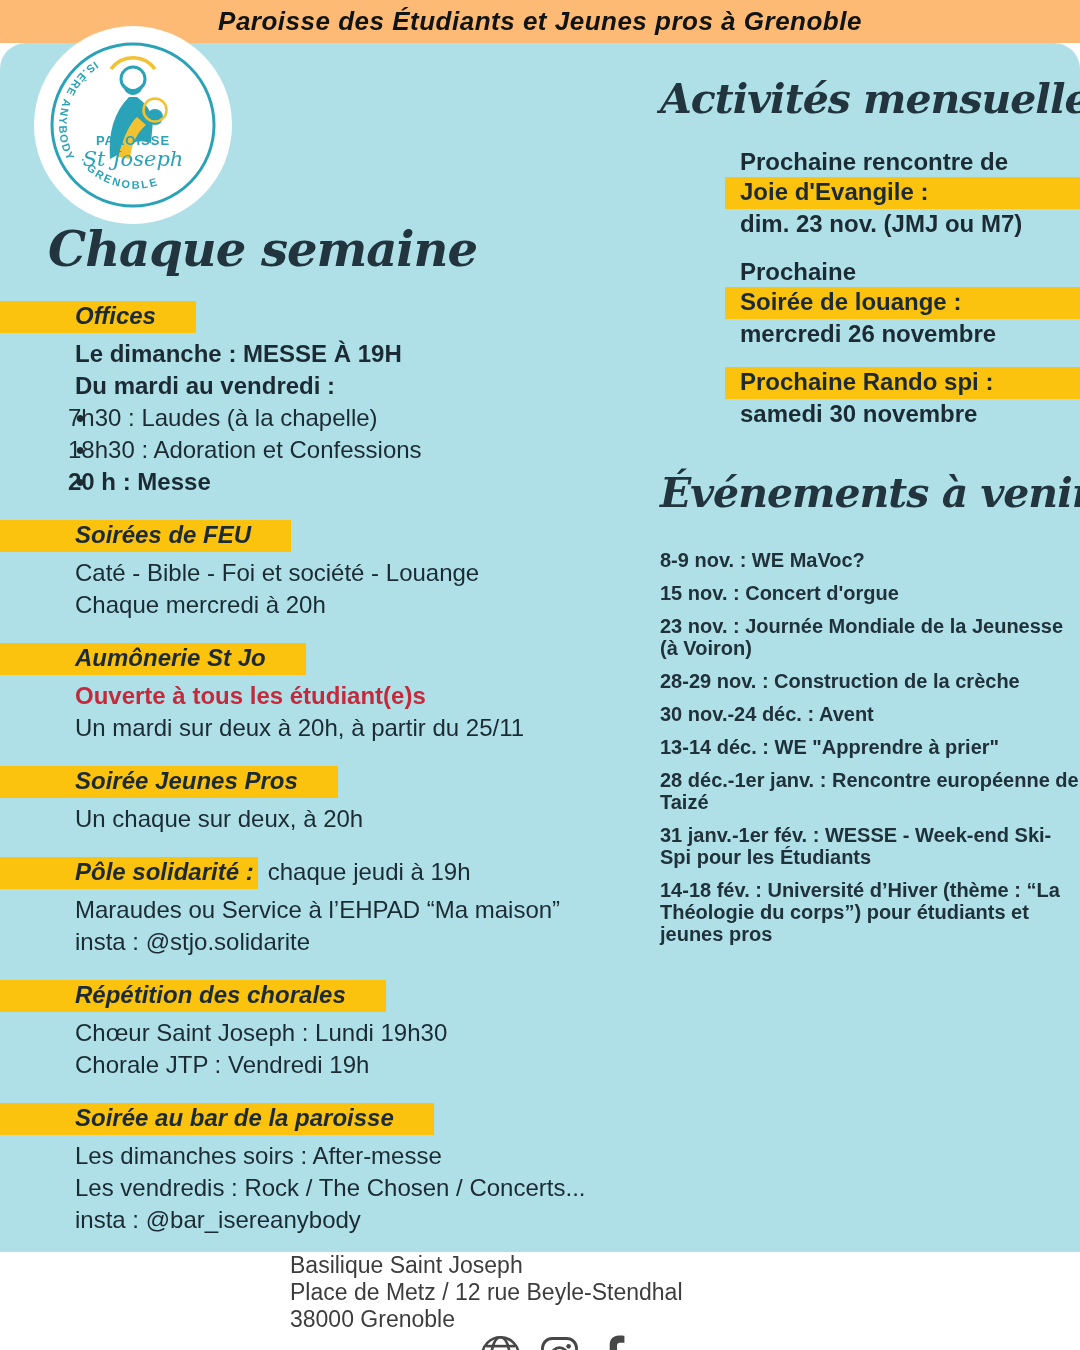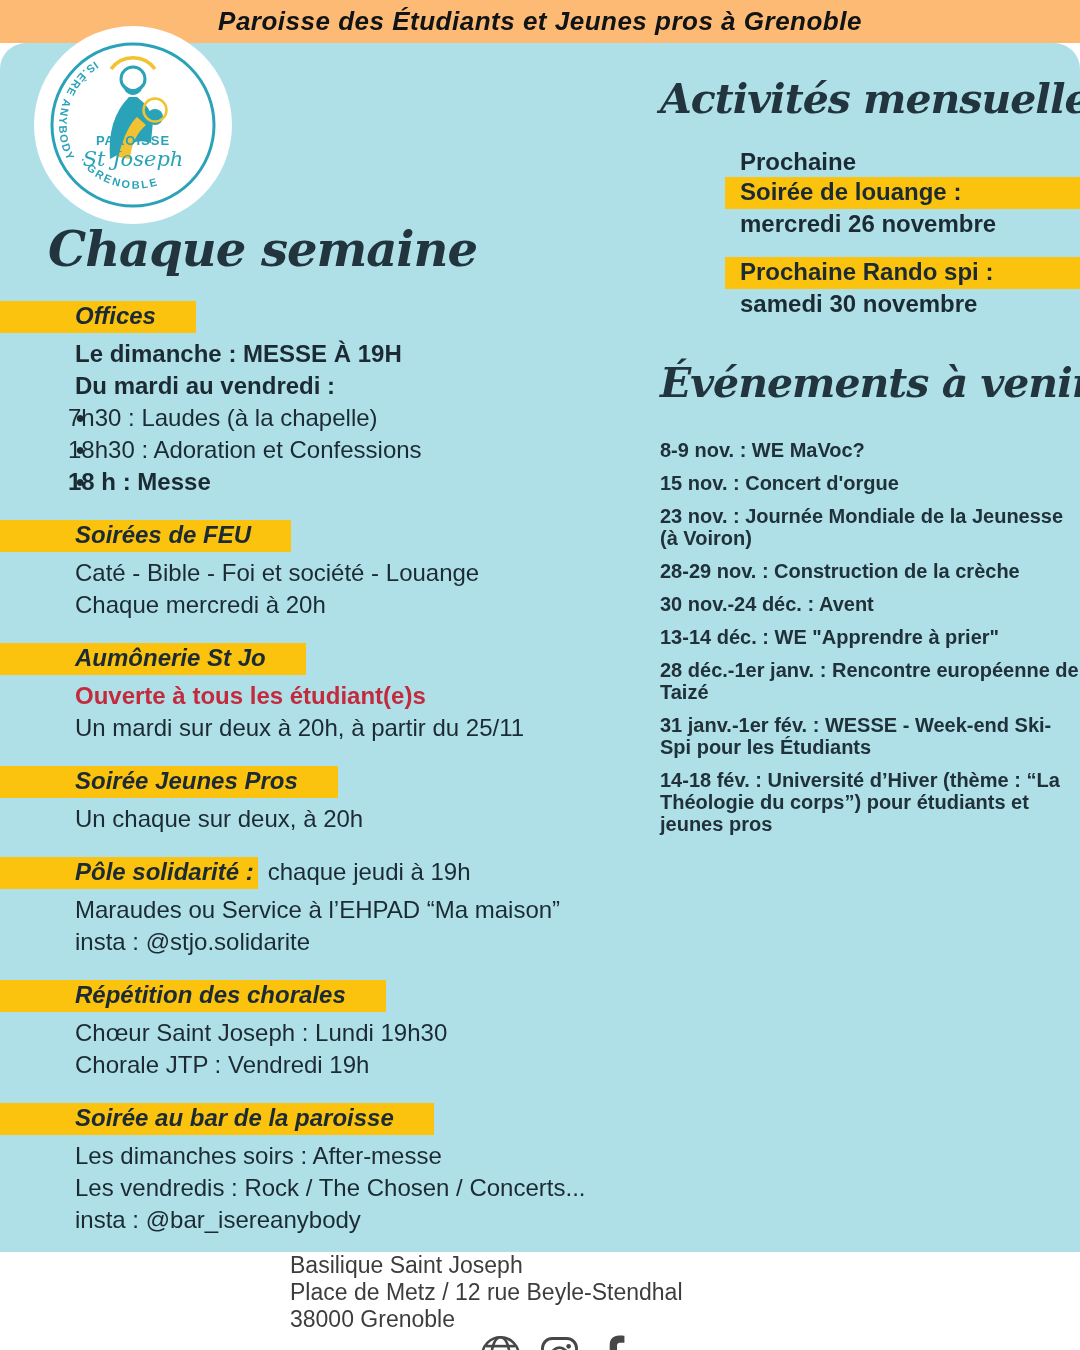"Prochaine rencontre de" div.m-item { html: none -> <div> <div>Prochaine rencontre de</div> <div>Joie d'Evangile :</div> <div>dim. 23 nov. (JMJ ou M7)</div> </div> }
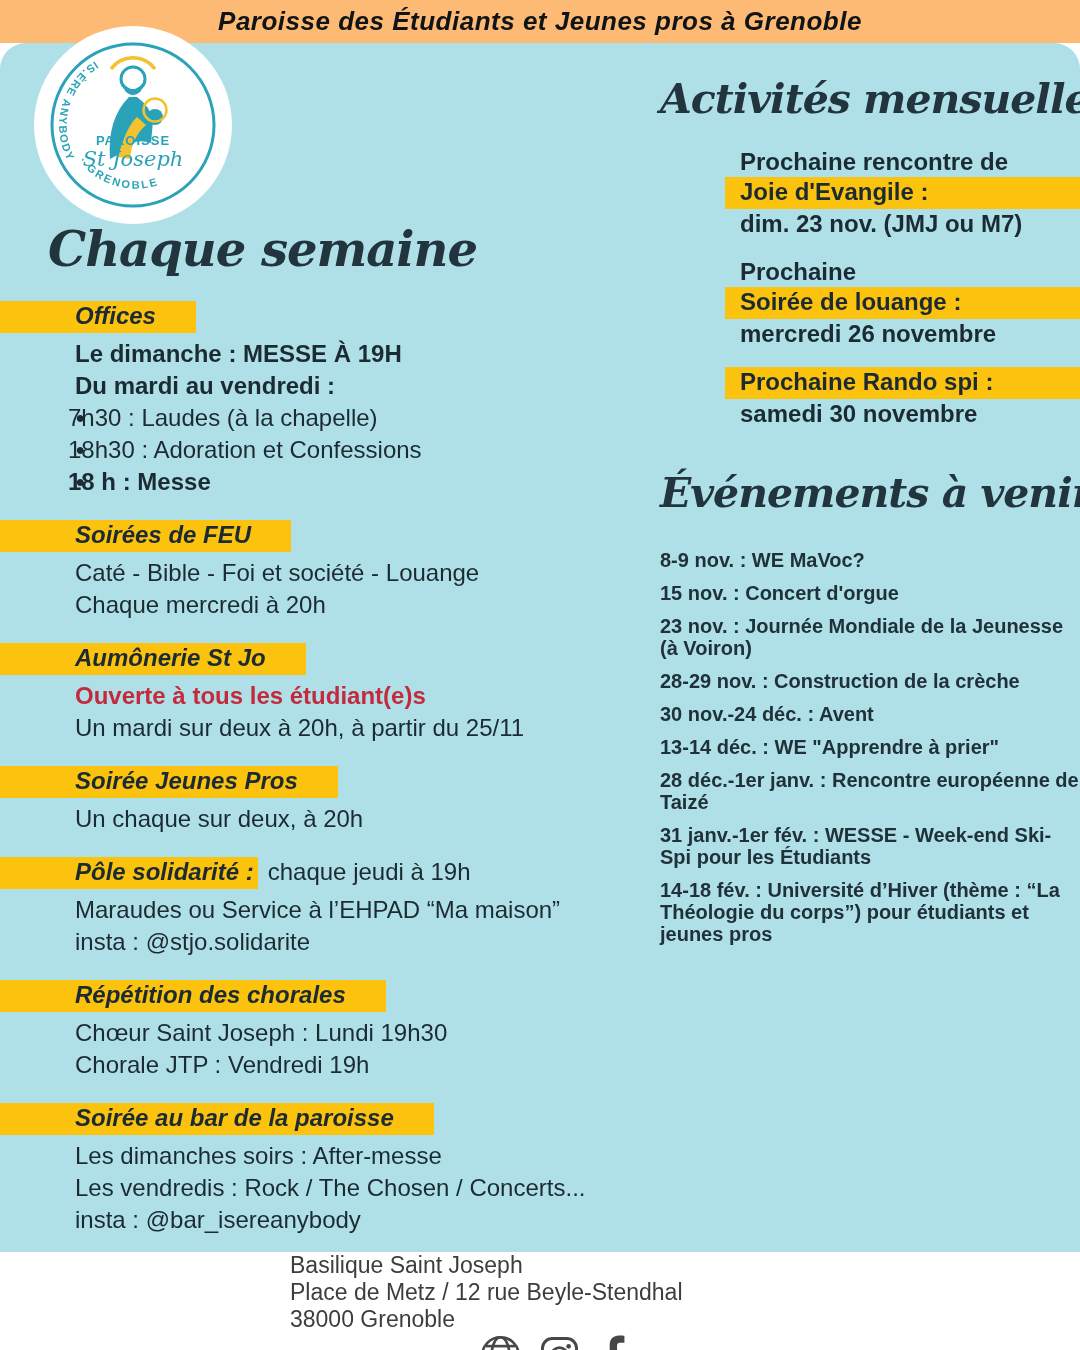"18 h : Messe" div.line { text: 18 -> 20 }
